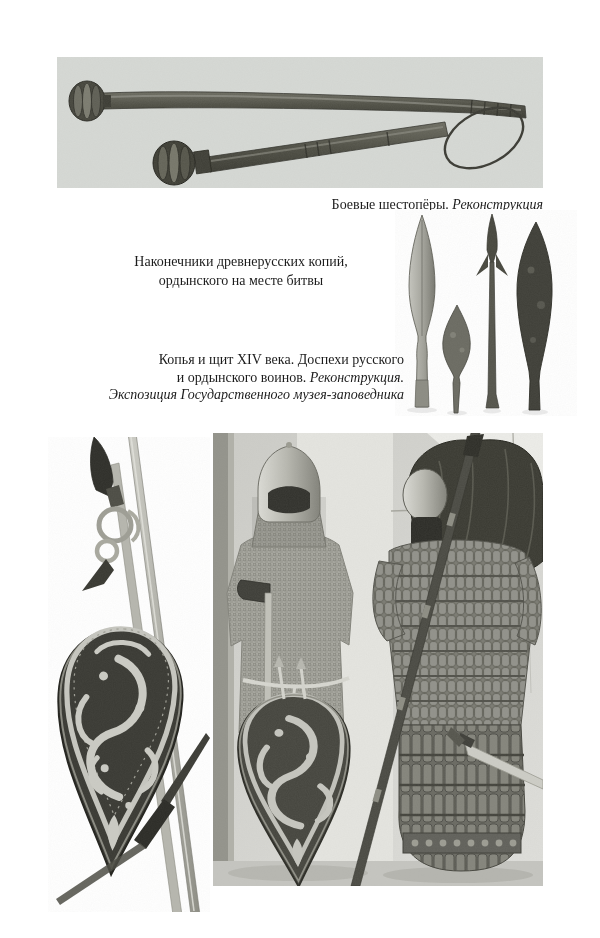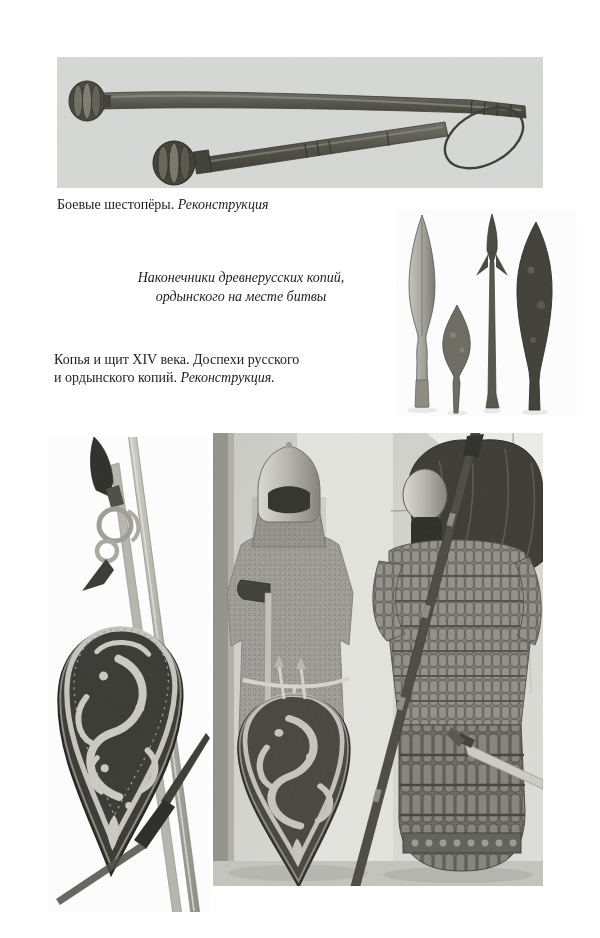"Боевые шестопёры. Реконструкция" .cap { text-align: none -> right }
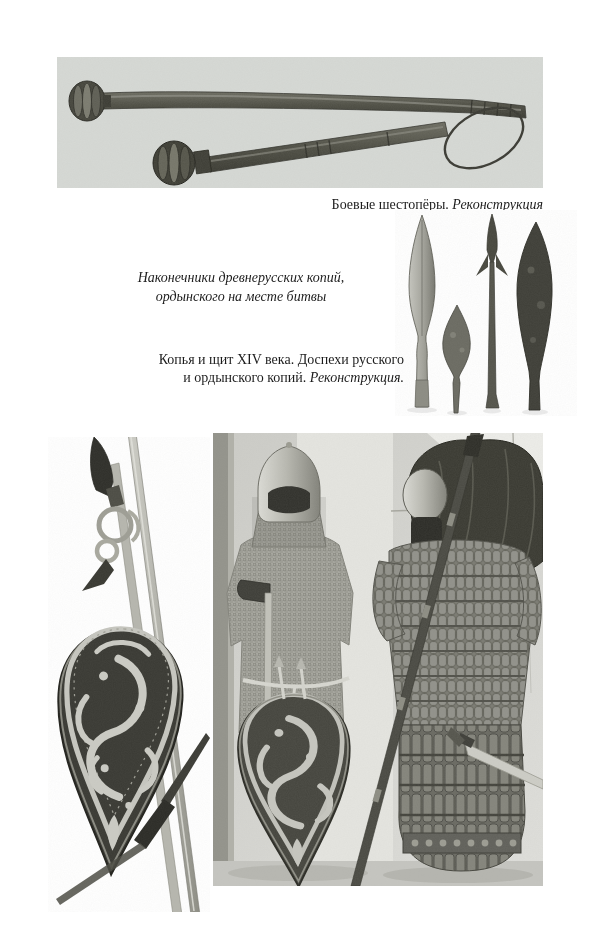"Наконечники древнерусских копий," p.cap { font-style: italic -> none; top: 268px -> 252px }
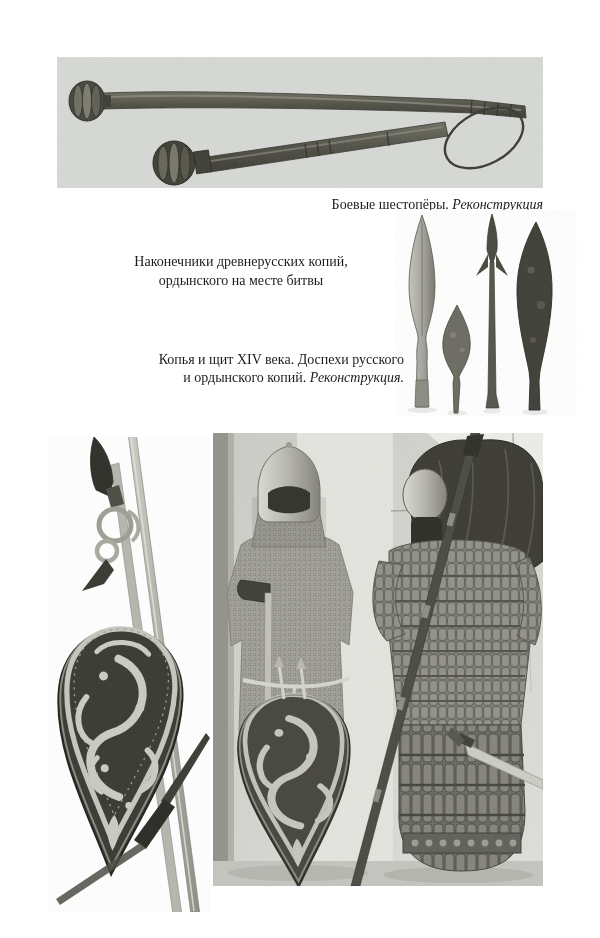"и ордынского копий." span { text: копий -> воинов }
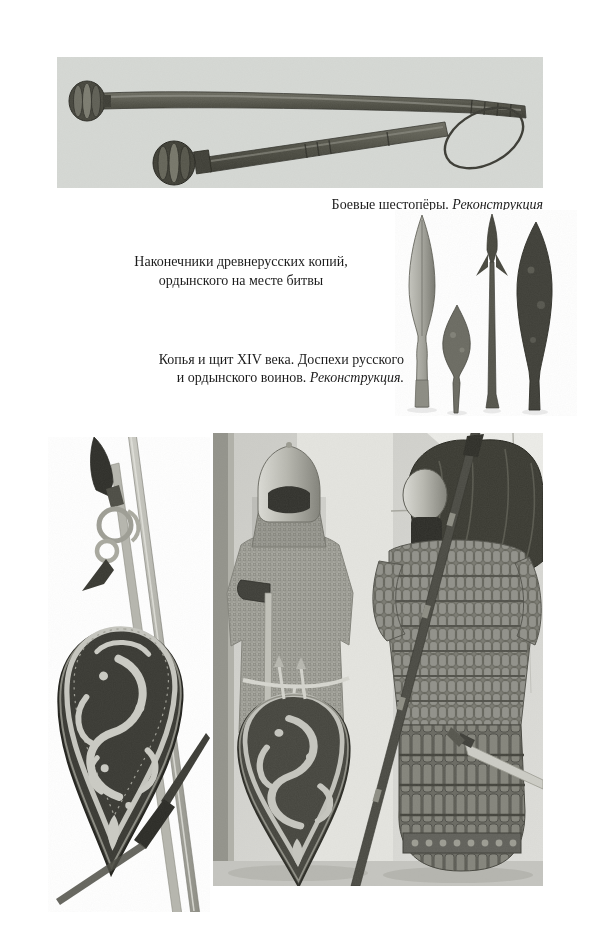"Экспозиция Государственного" i.line { html: none -> <i>Экспозиция Государственного музея-заповедника</i> }
